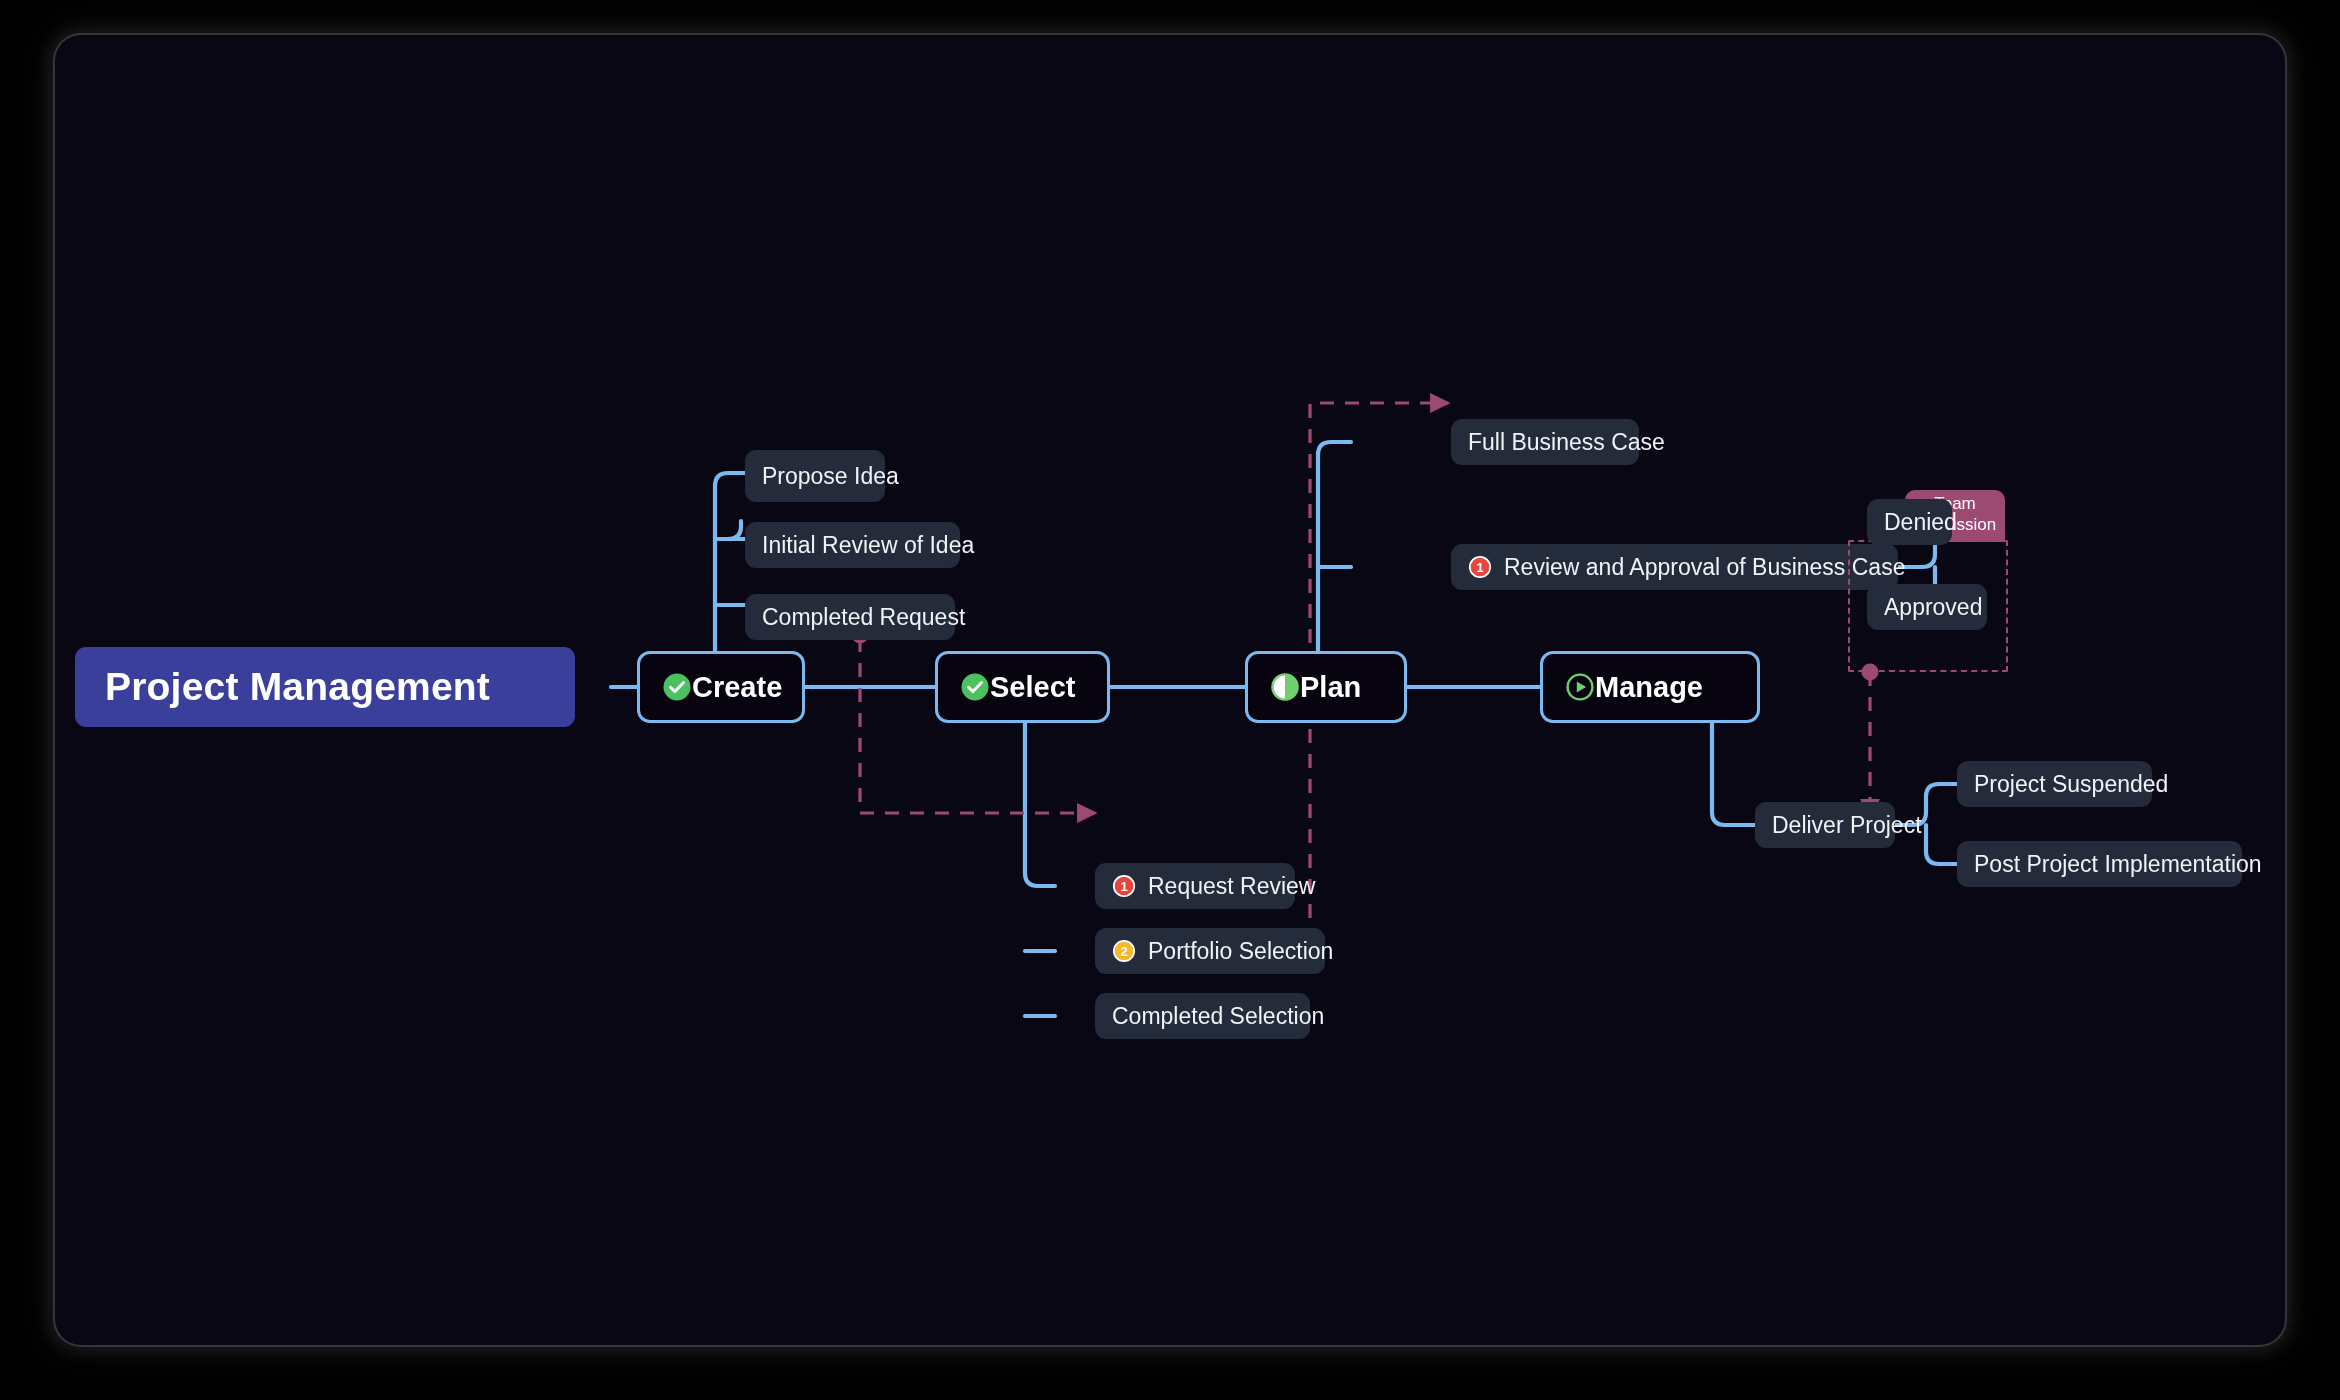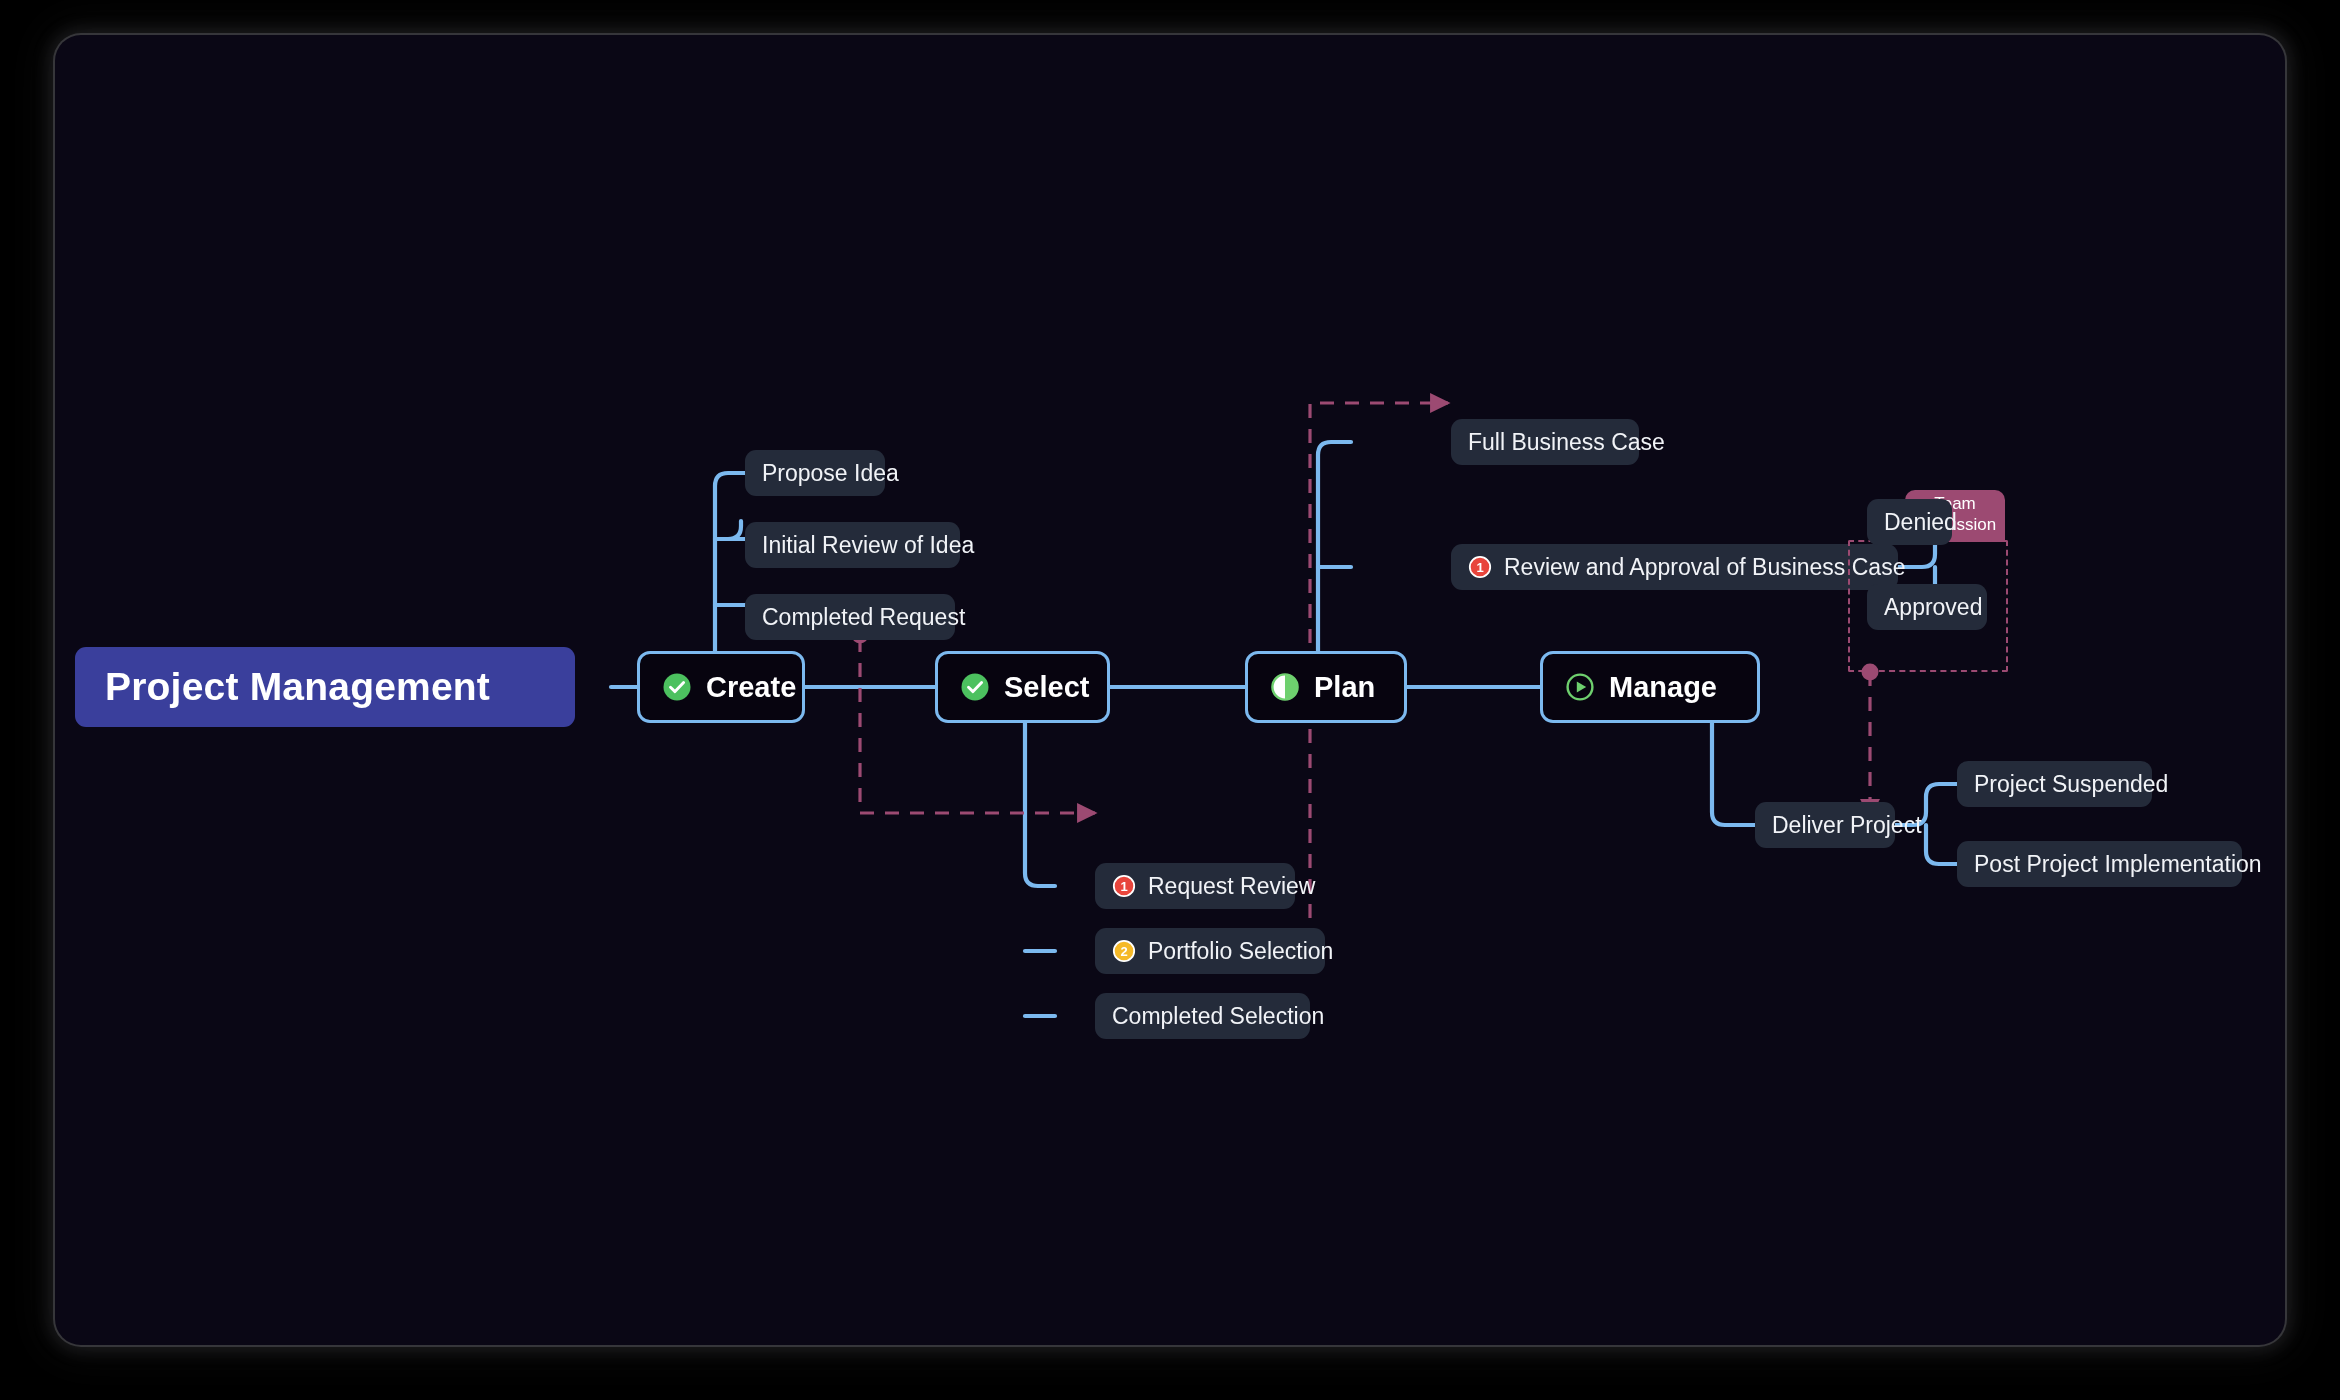"Propose Idea" div.node { height: 46px -> 52px }
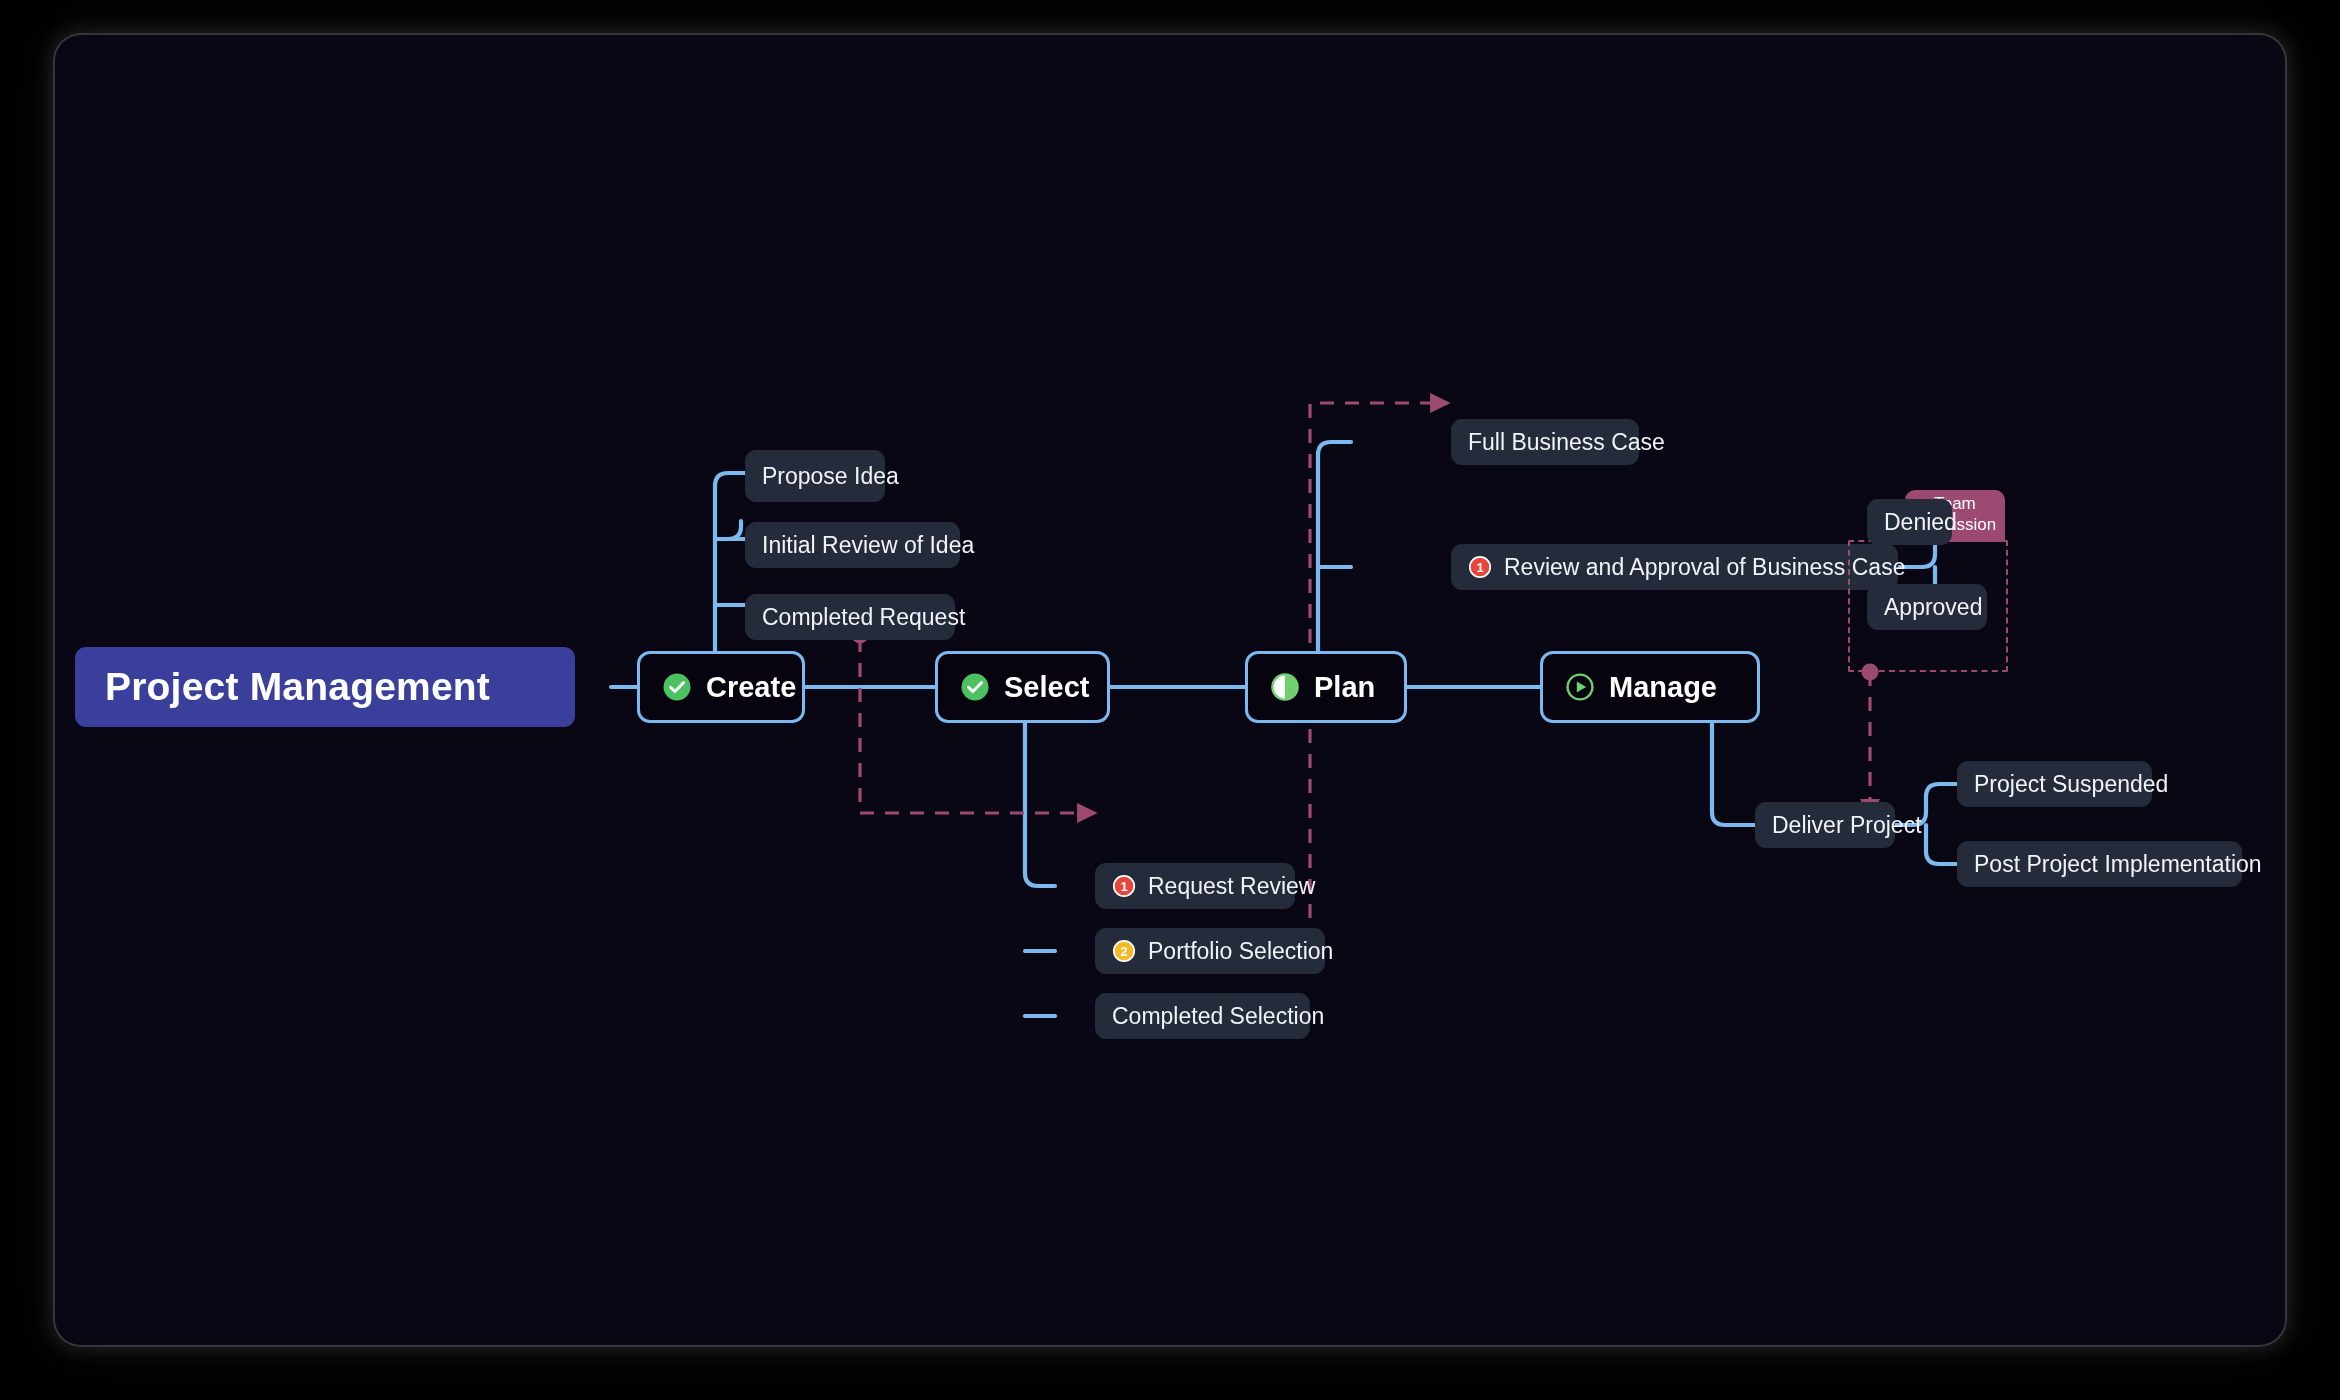"Create" .stage-node { gap: 14px -> 0 }
